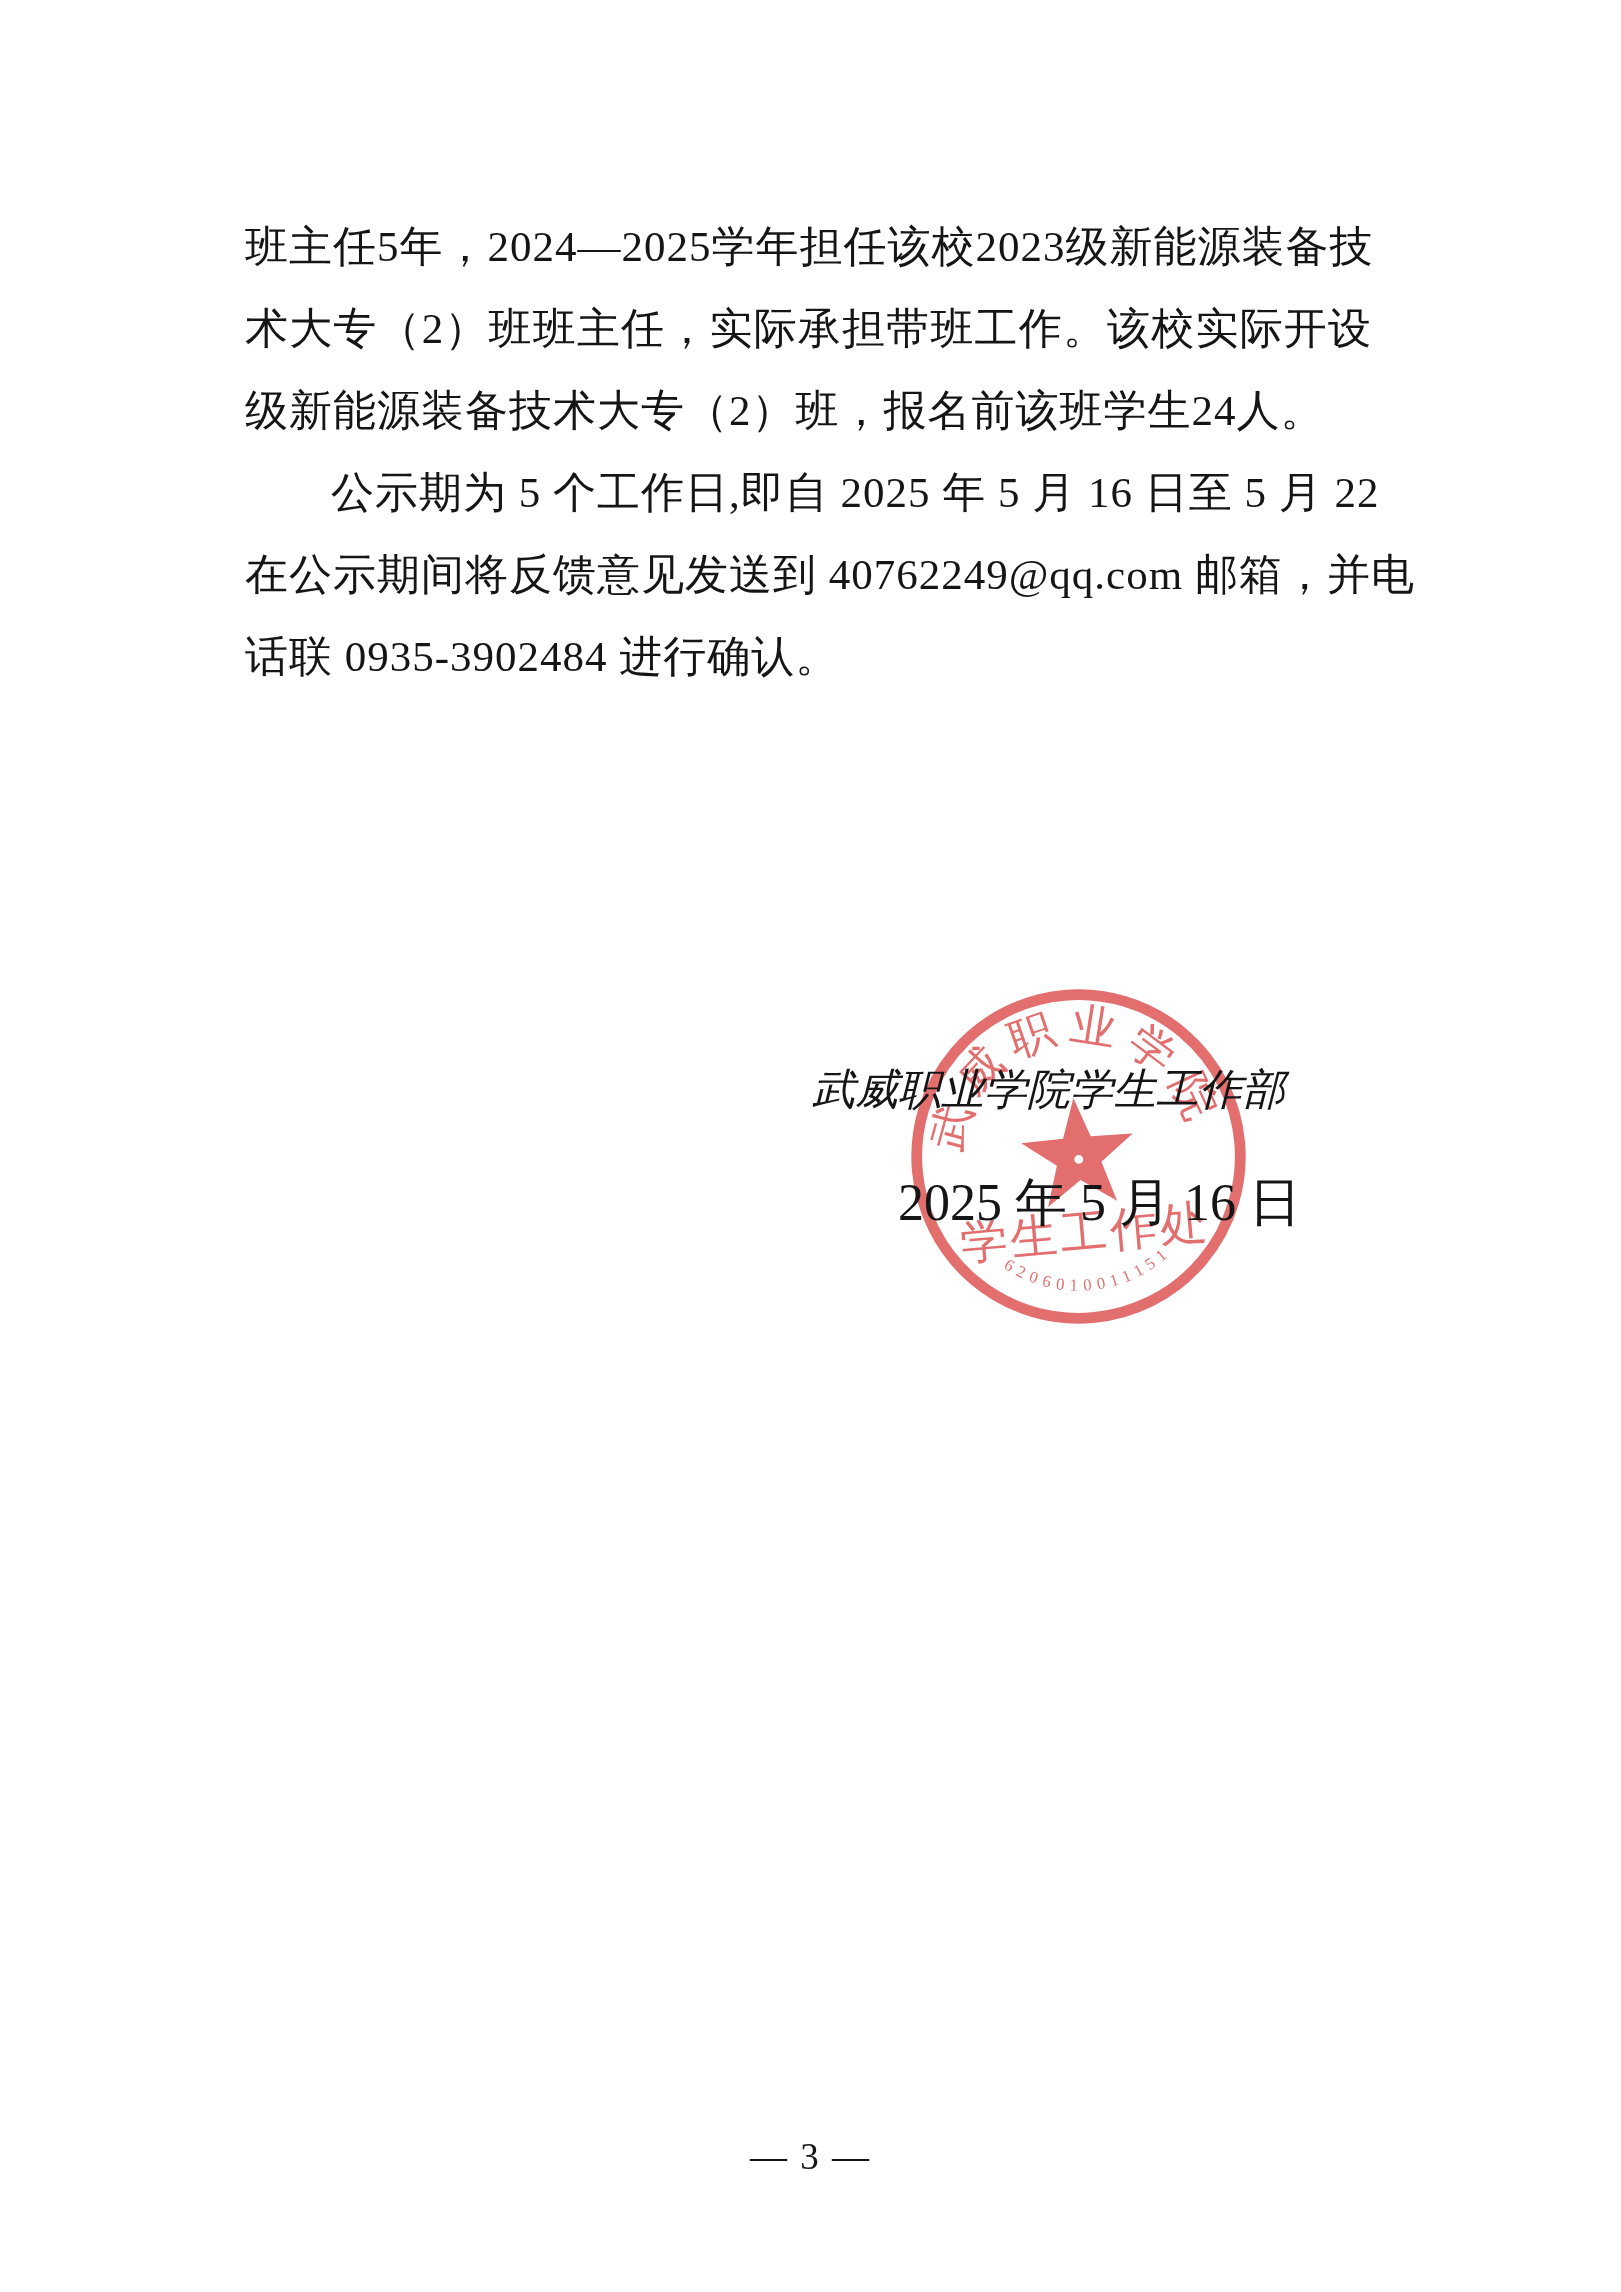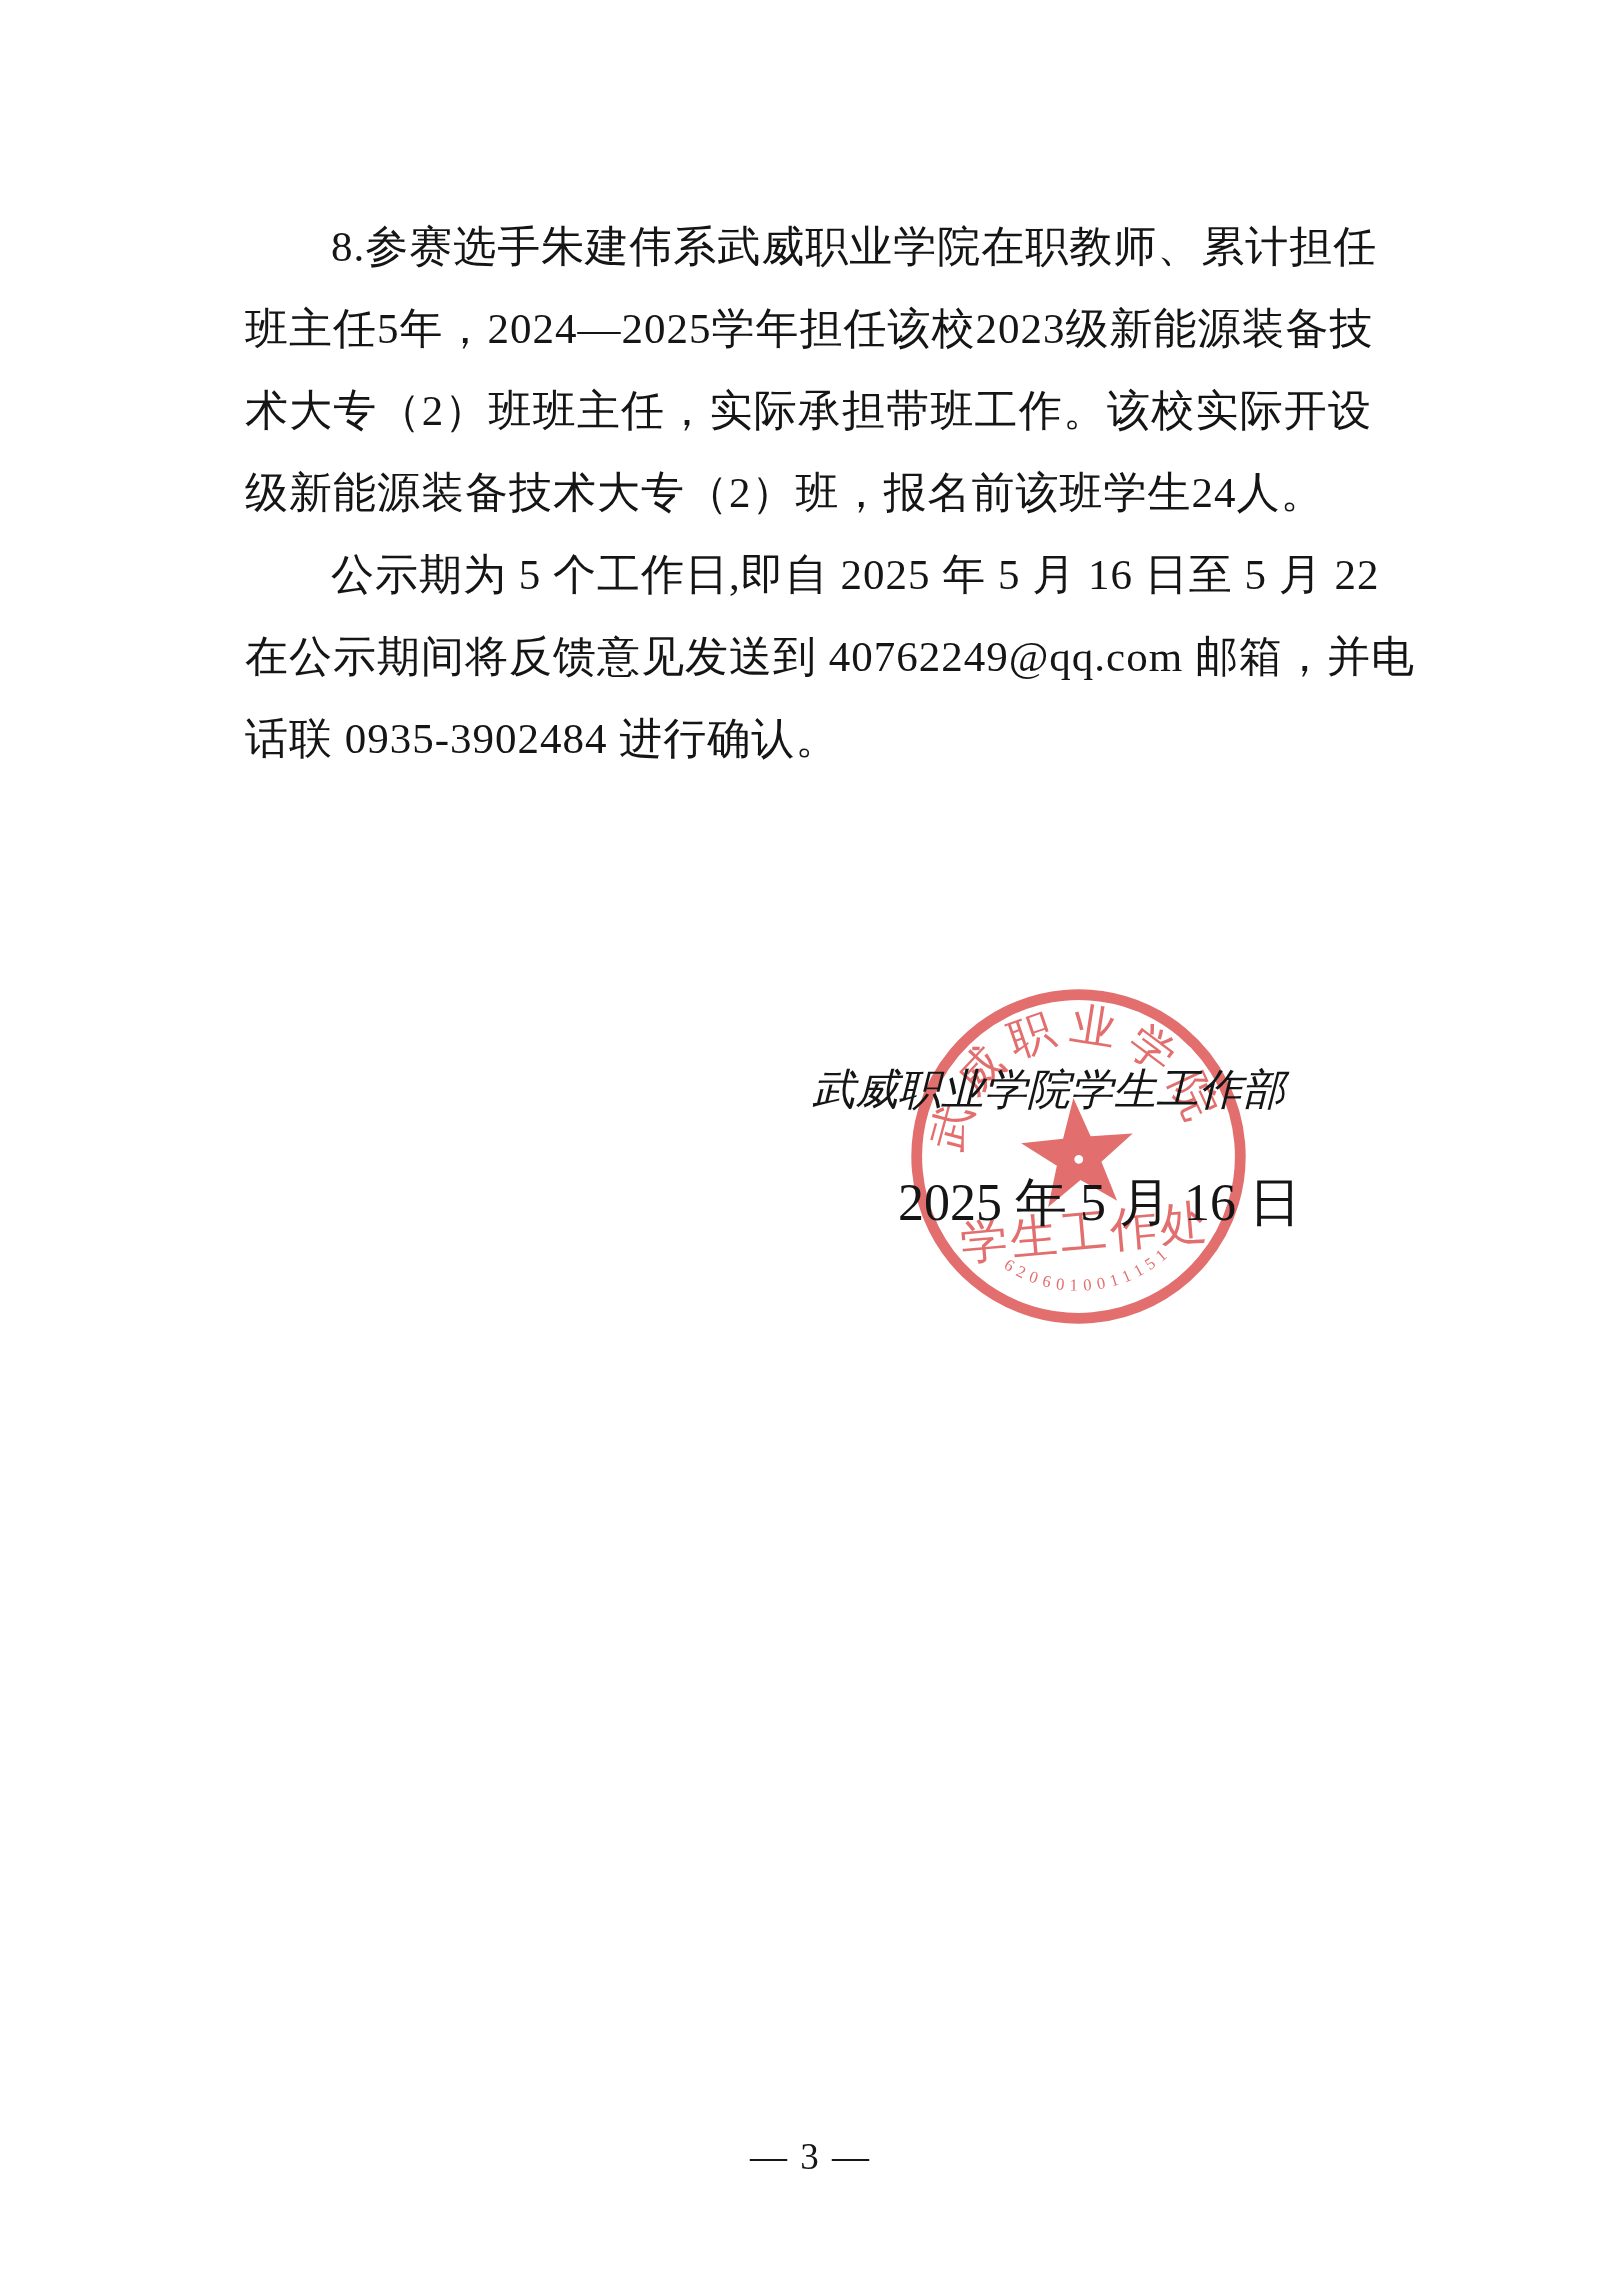"8.参赛选手朱建伟系武威职业学院在职教师、累计担任" div.line { html: <div>8.参赛选手朱建伟系武威职业学院在职教师、累计担任</div> -> none }
